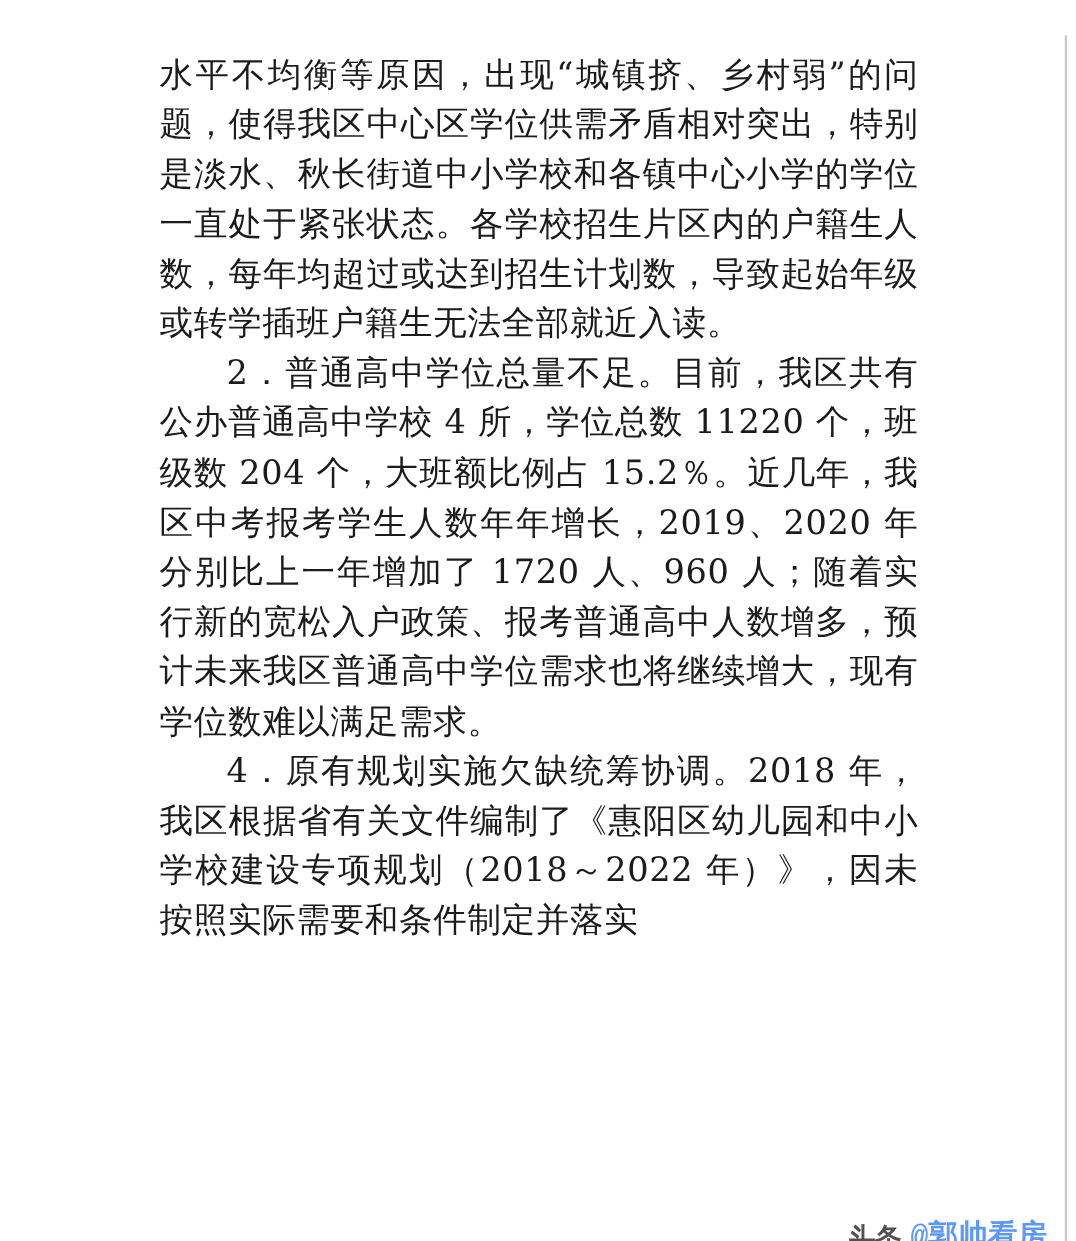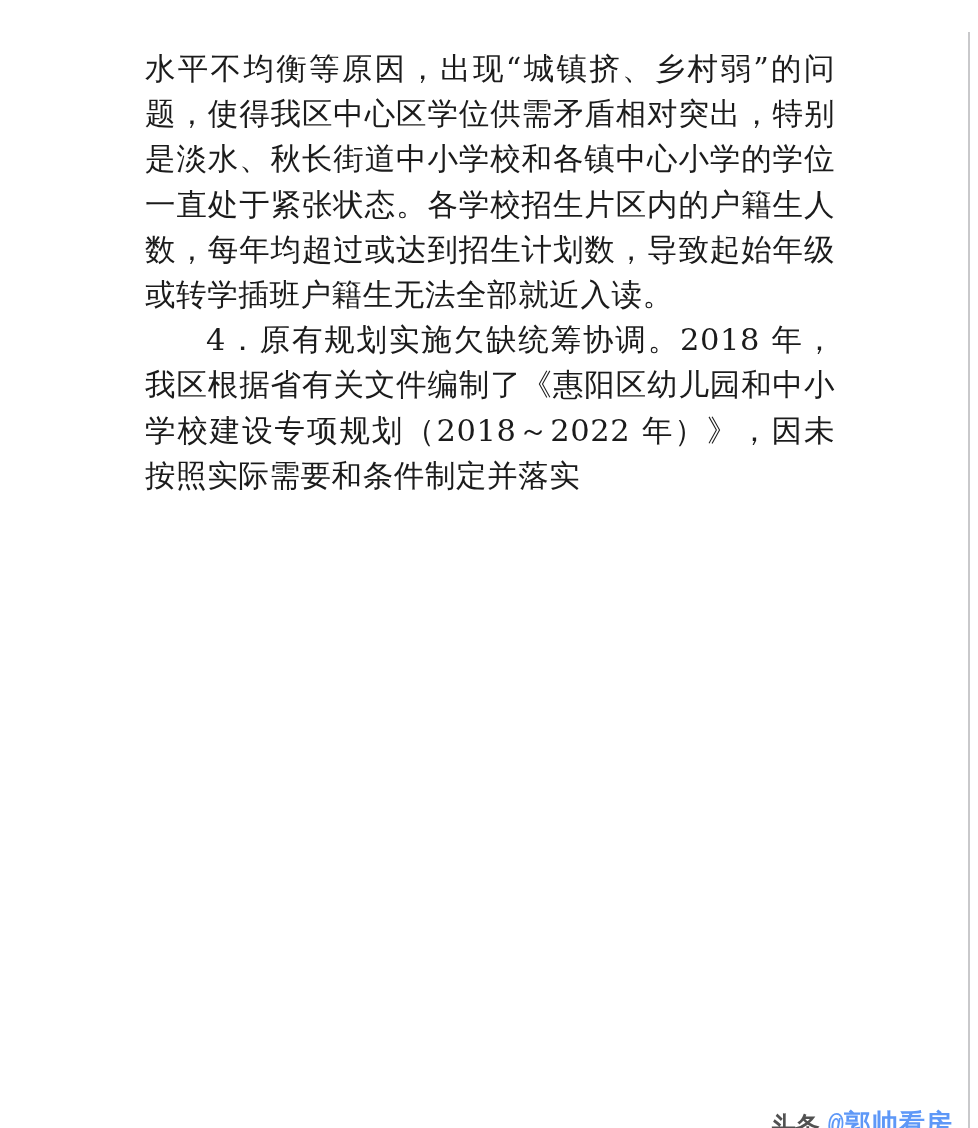"2．普通高中学位总量不足。目前，我区共有公办普通高中学校 4 所，学位总数" p.para { html: none -> <p>2．普通高中学位总量不足。目前，我区共有公办普通高中学校 4 所，学位总数 11220 个，班级数 204 个，大班额比例占 15.2％。近几年，我区中考报考学生人数年年增长，2019、2020 年分别比上一年增加了 1720 人、960 人；随着实行新的宽松入户政策、报考普通高中人数增多，预计未来我区普通高中学位需求也将继续增大，现有学位数难以满足需求。</p> }
